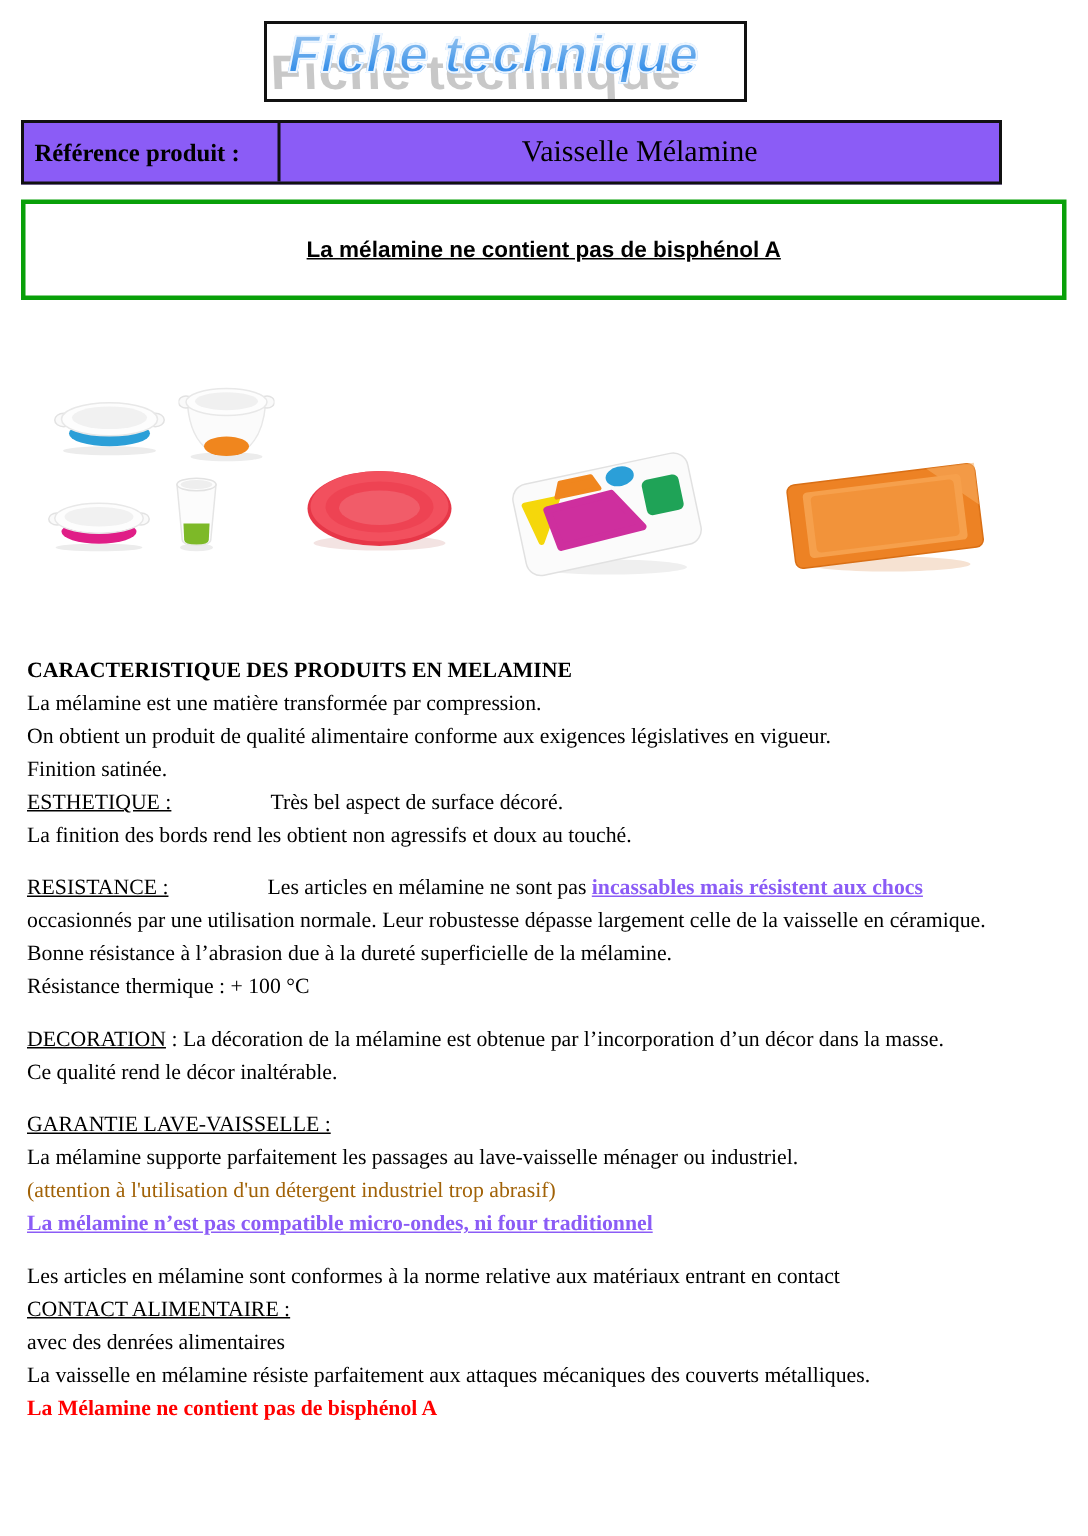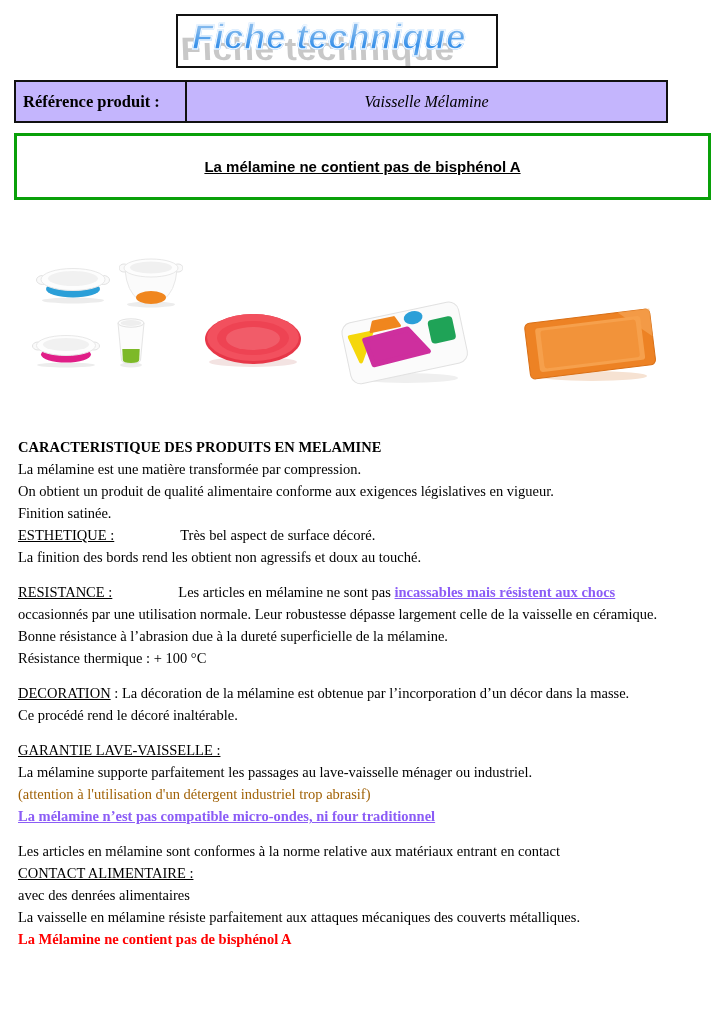"Référence produit :" .ref-table { background: #c4b5fd -> #8b5cf6 }
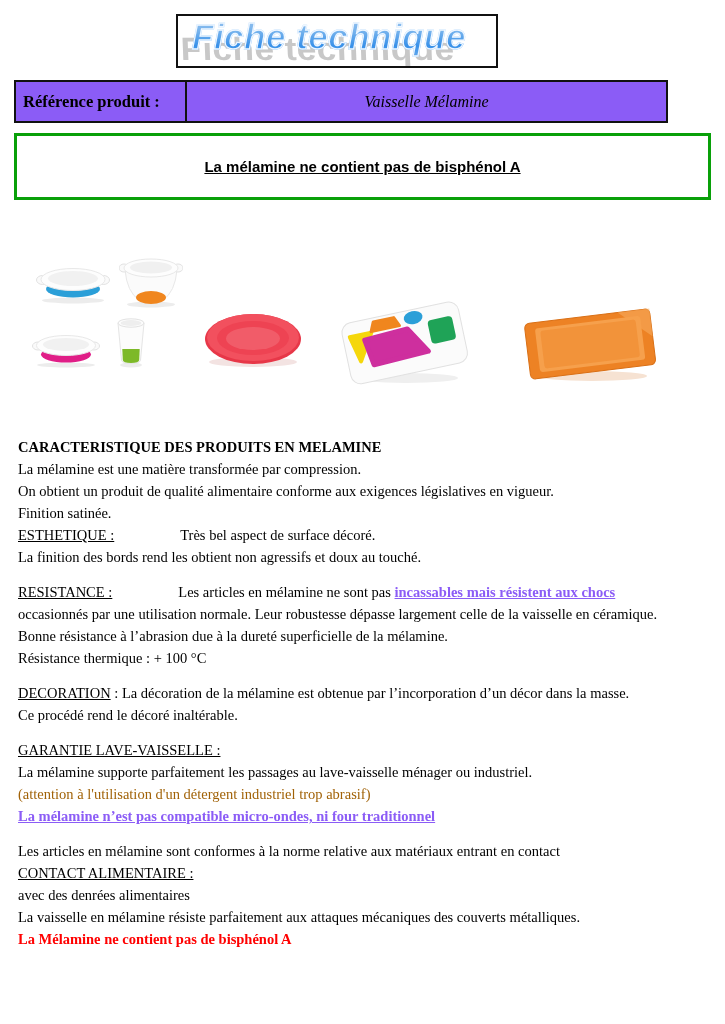"Vaisselle Mélamine" .ref-value-cell { font-size: 16px -> 20px; font-style: italic -> none }
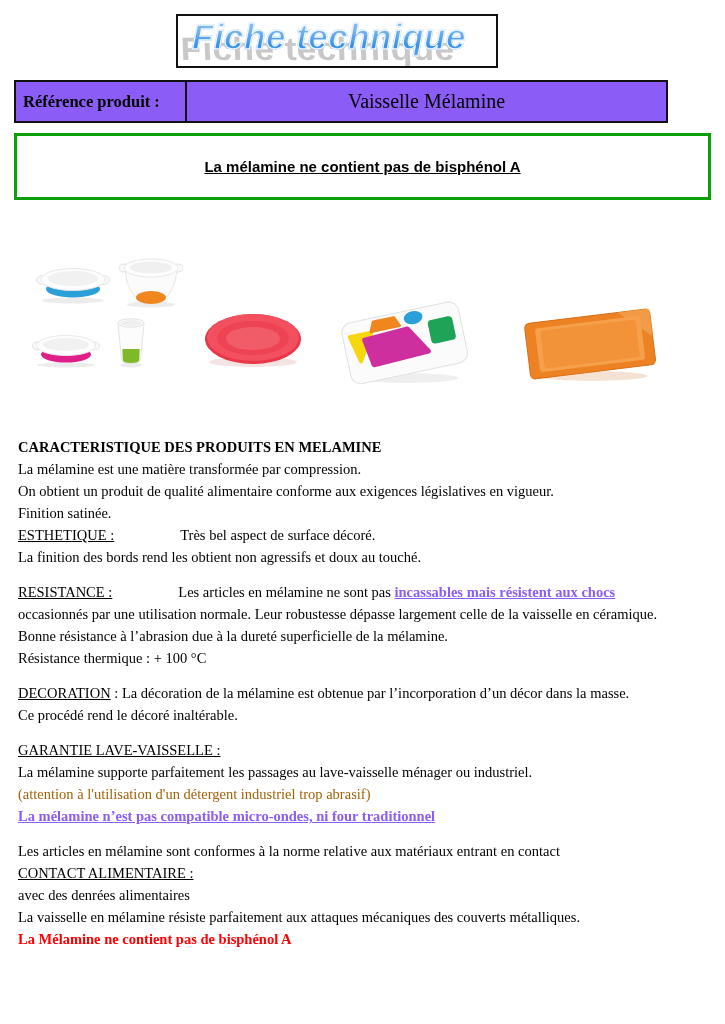"Ce procédé rend le décoré" p.line { text: procédé rend le décoré -> qualité rend le décor }
